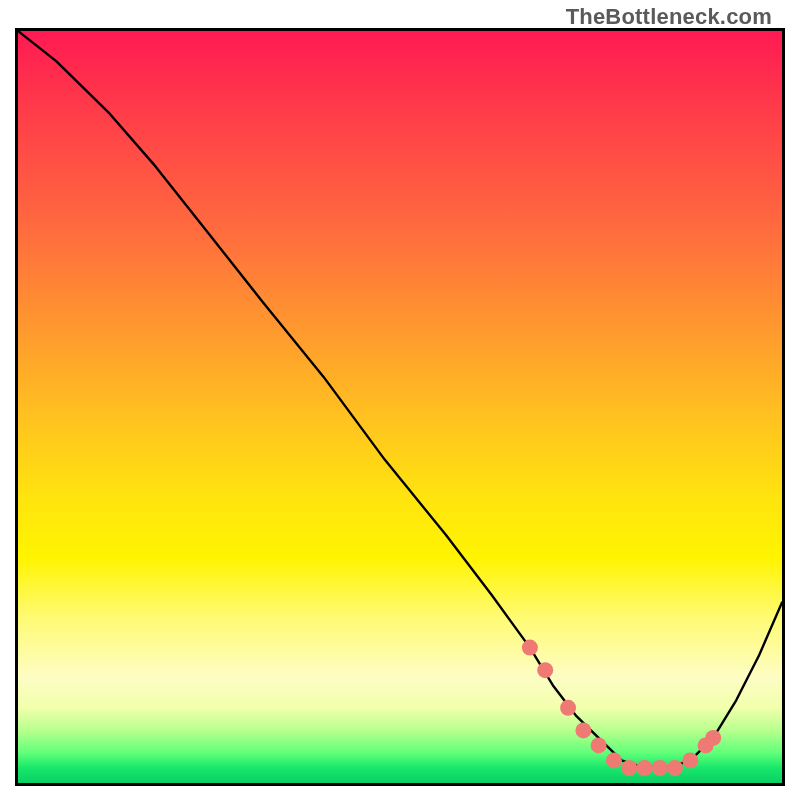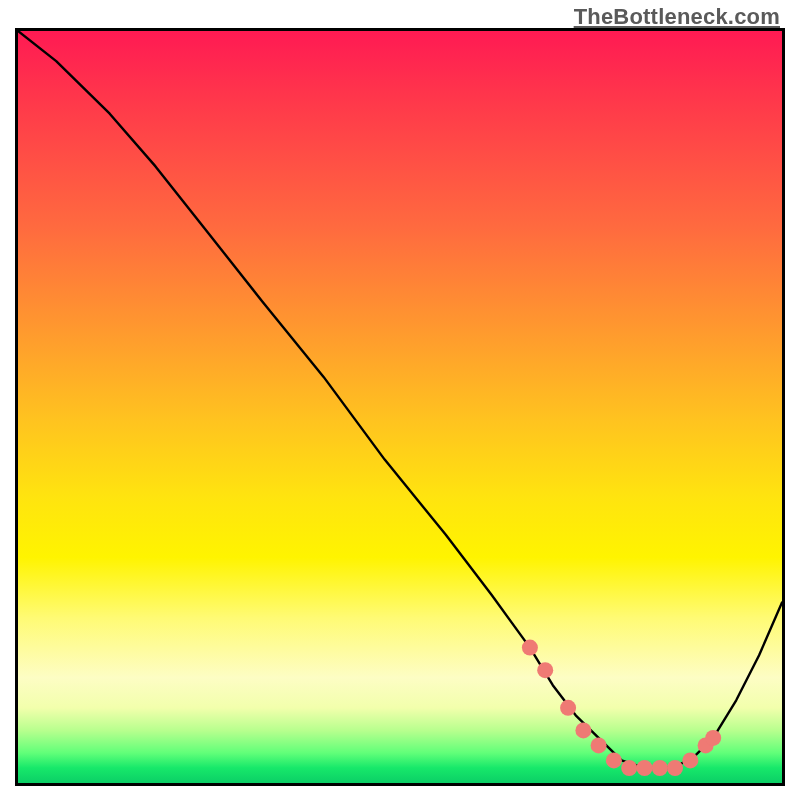"TheBottleneck.com" .watermark { right: 20px -> 28px; text-decoration: underline -> none }
